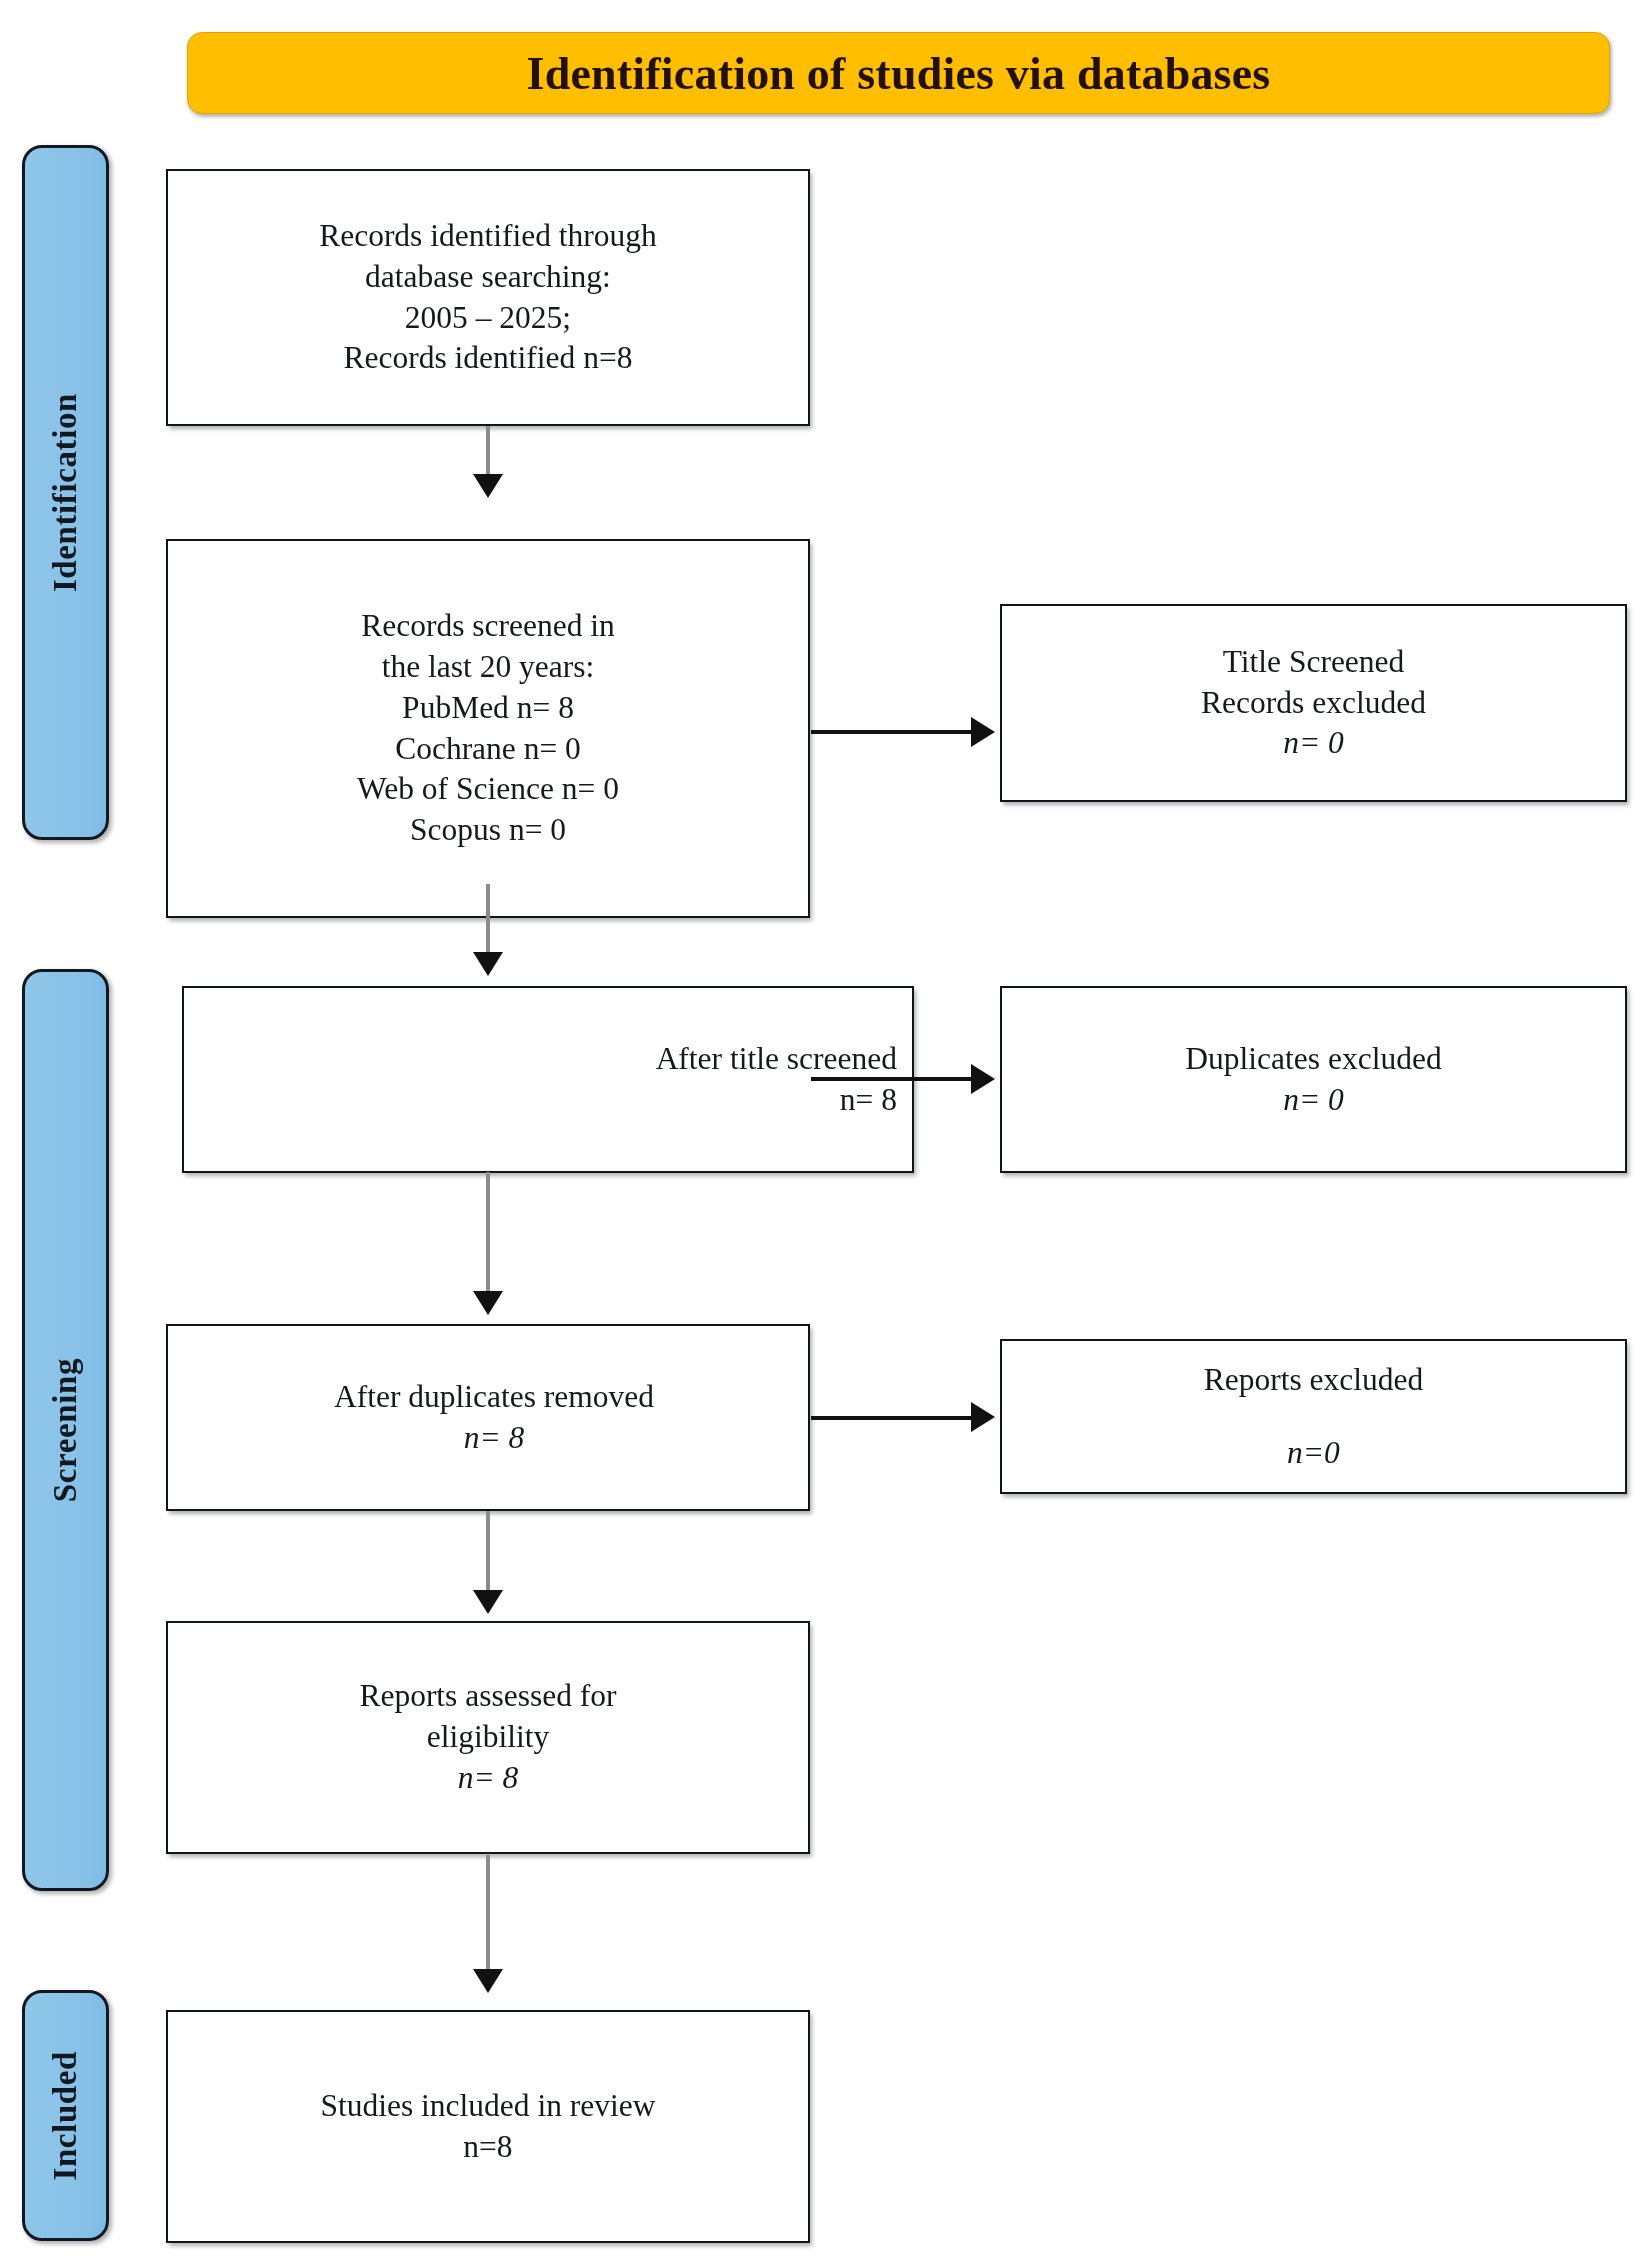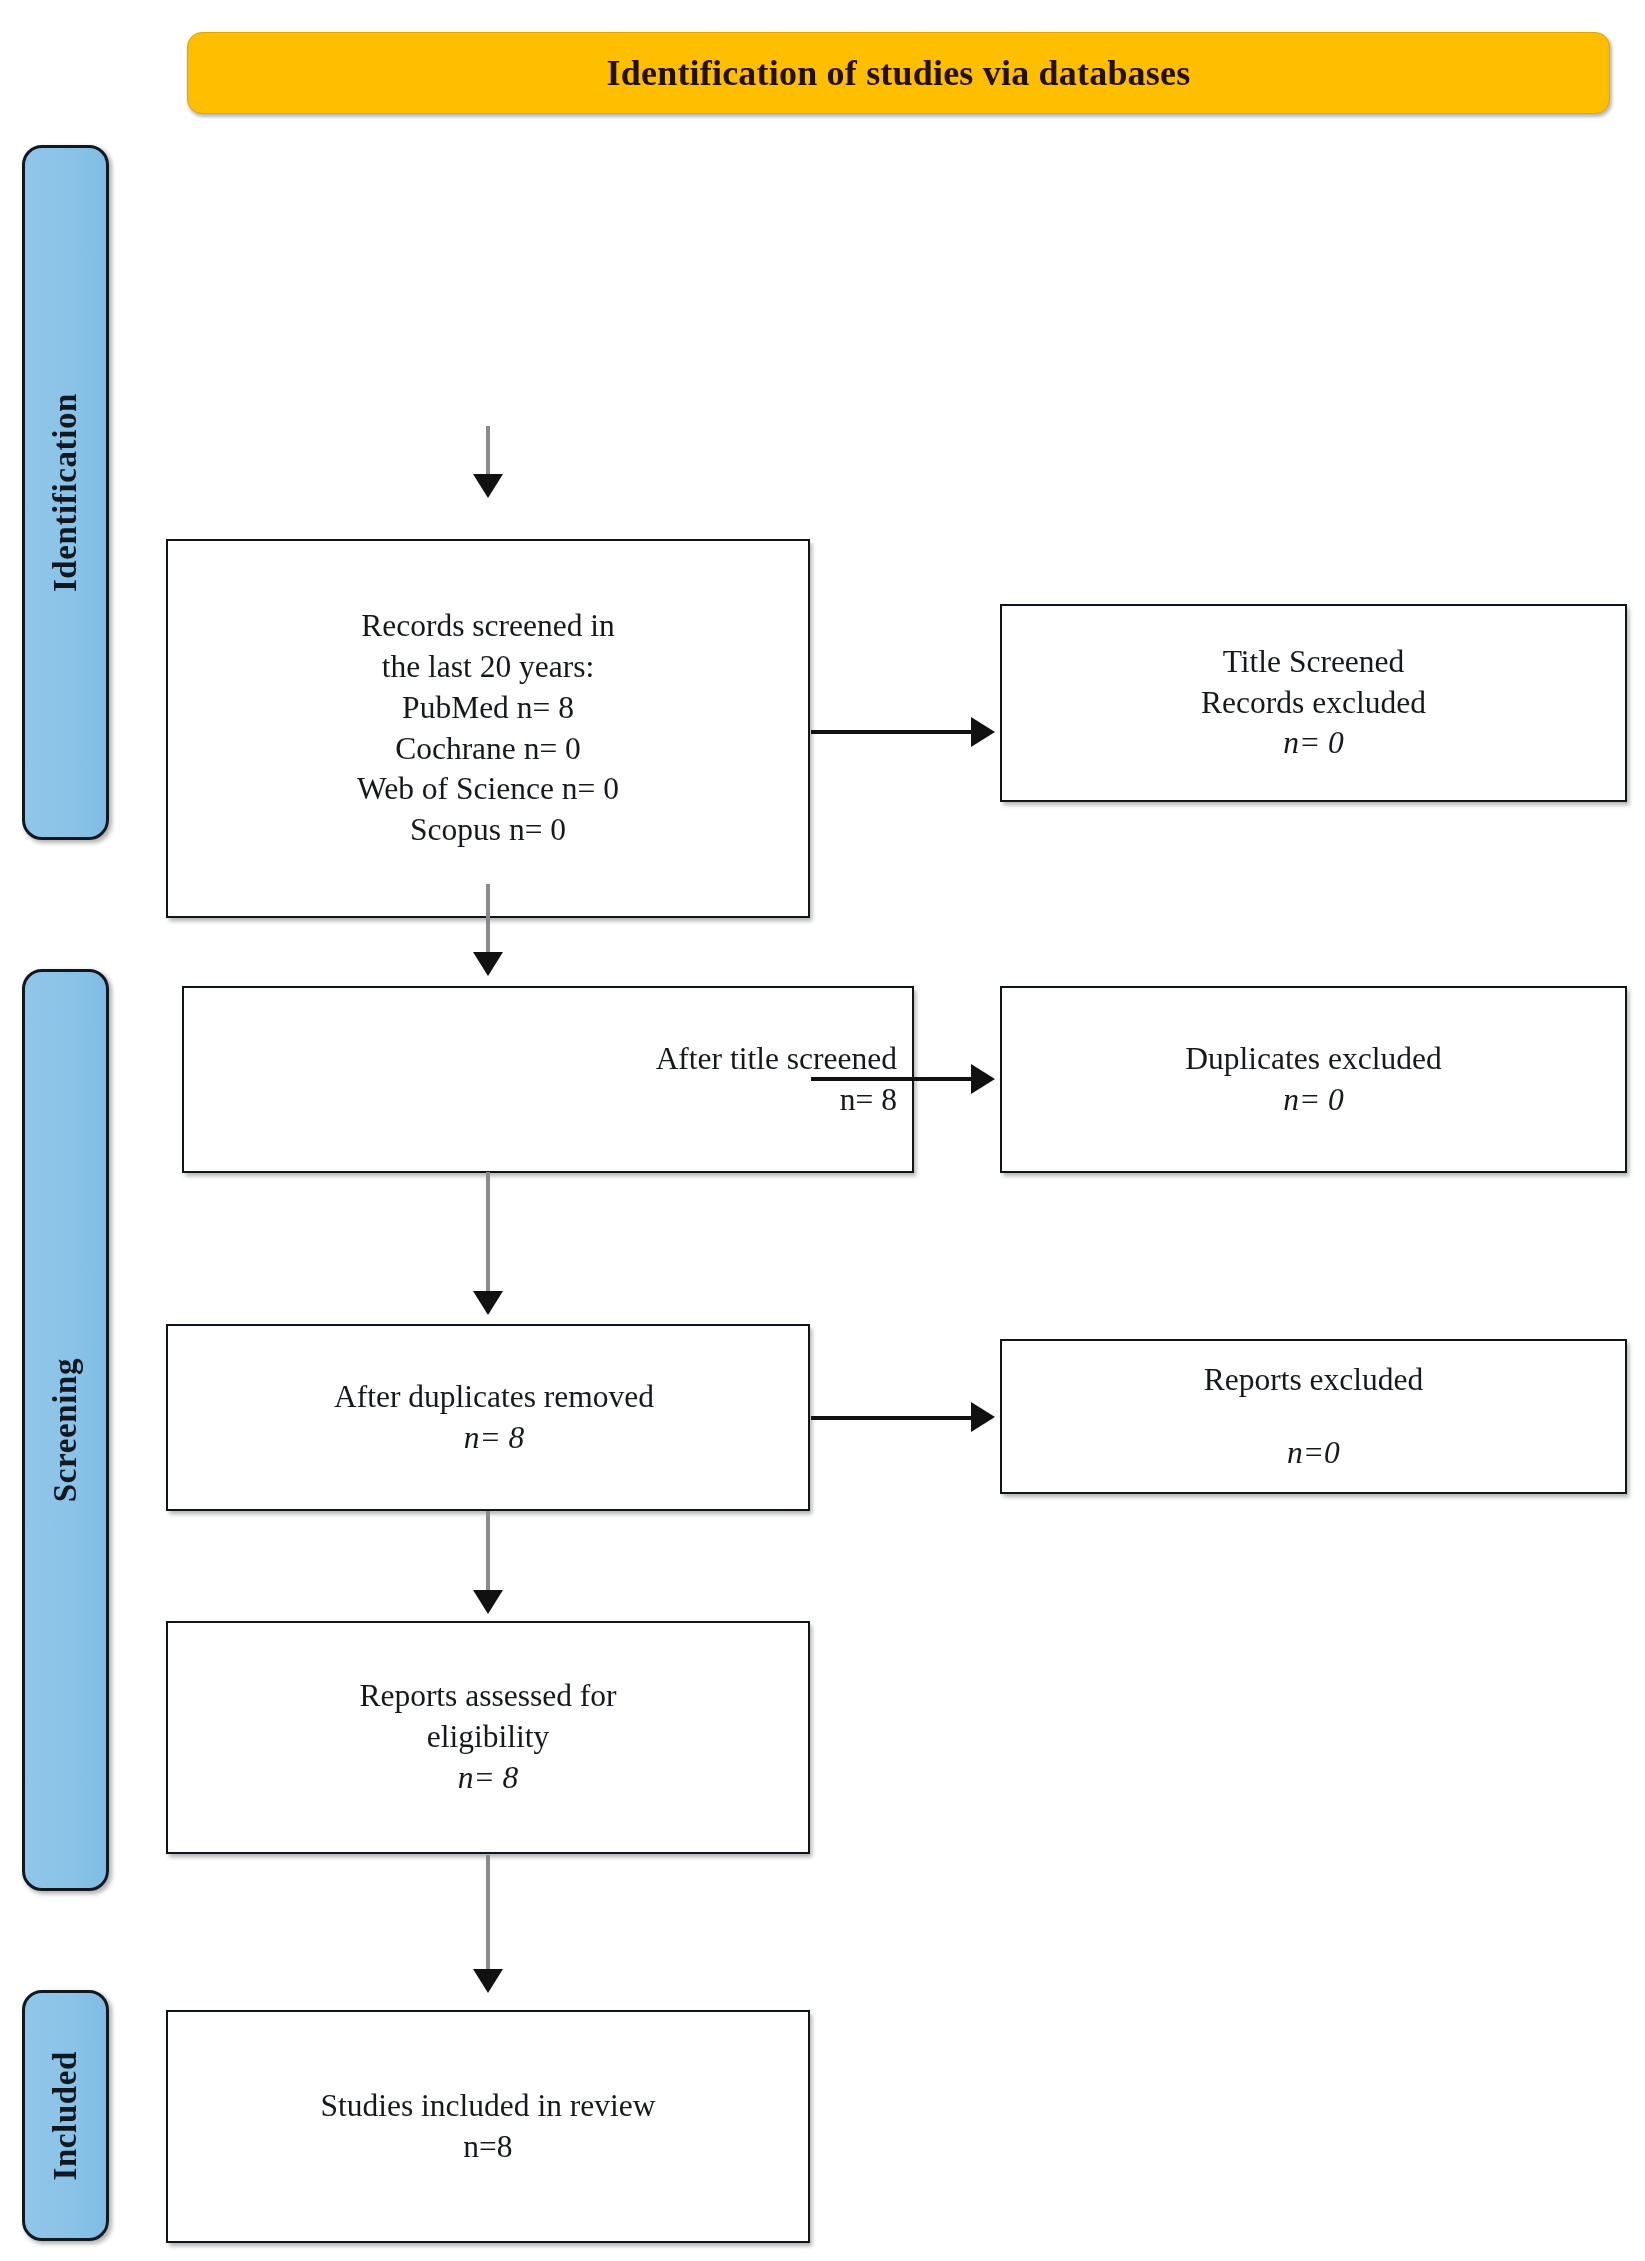"Identification of studies via databases" .banner-text { font-size: 36px -> 46px }
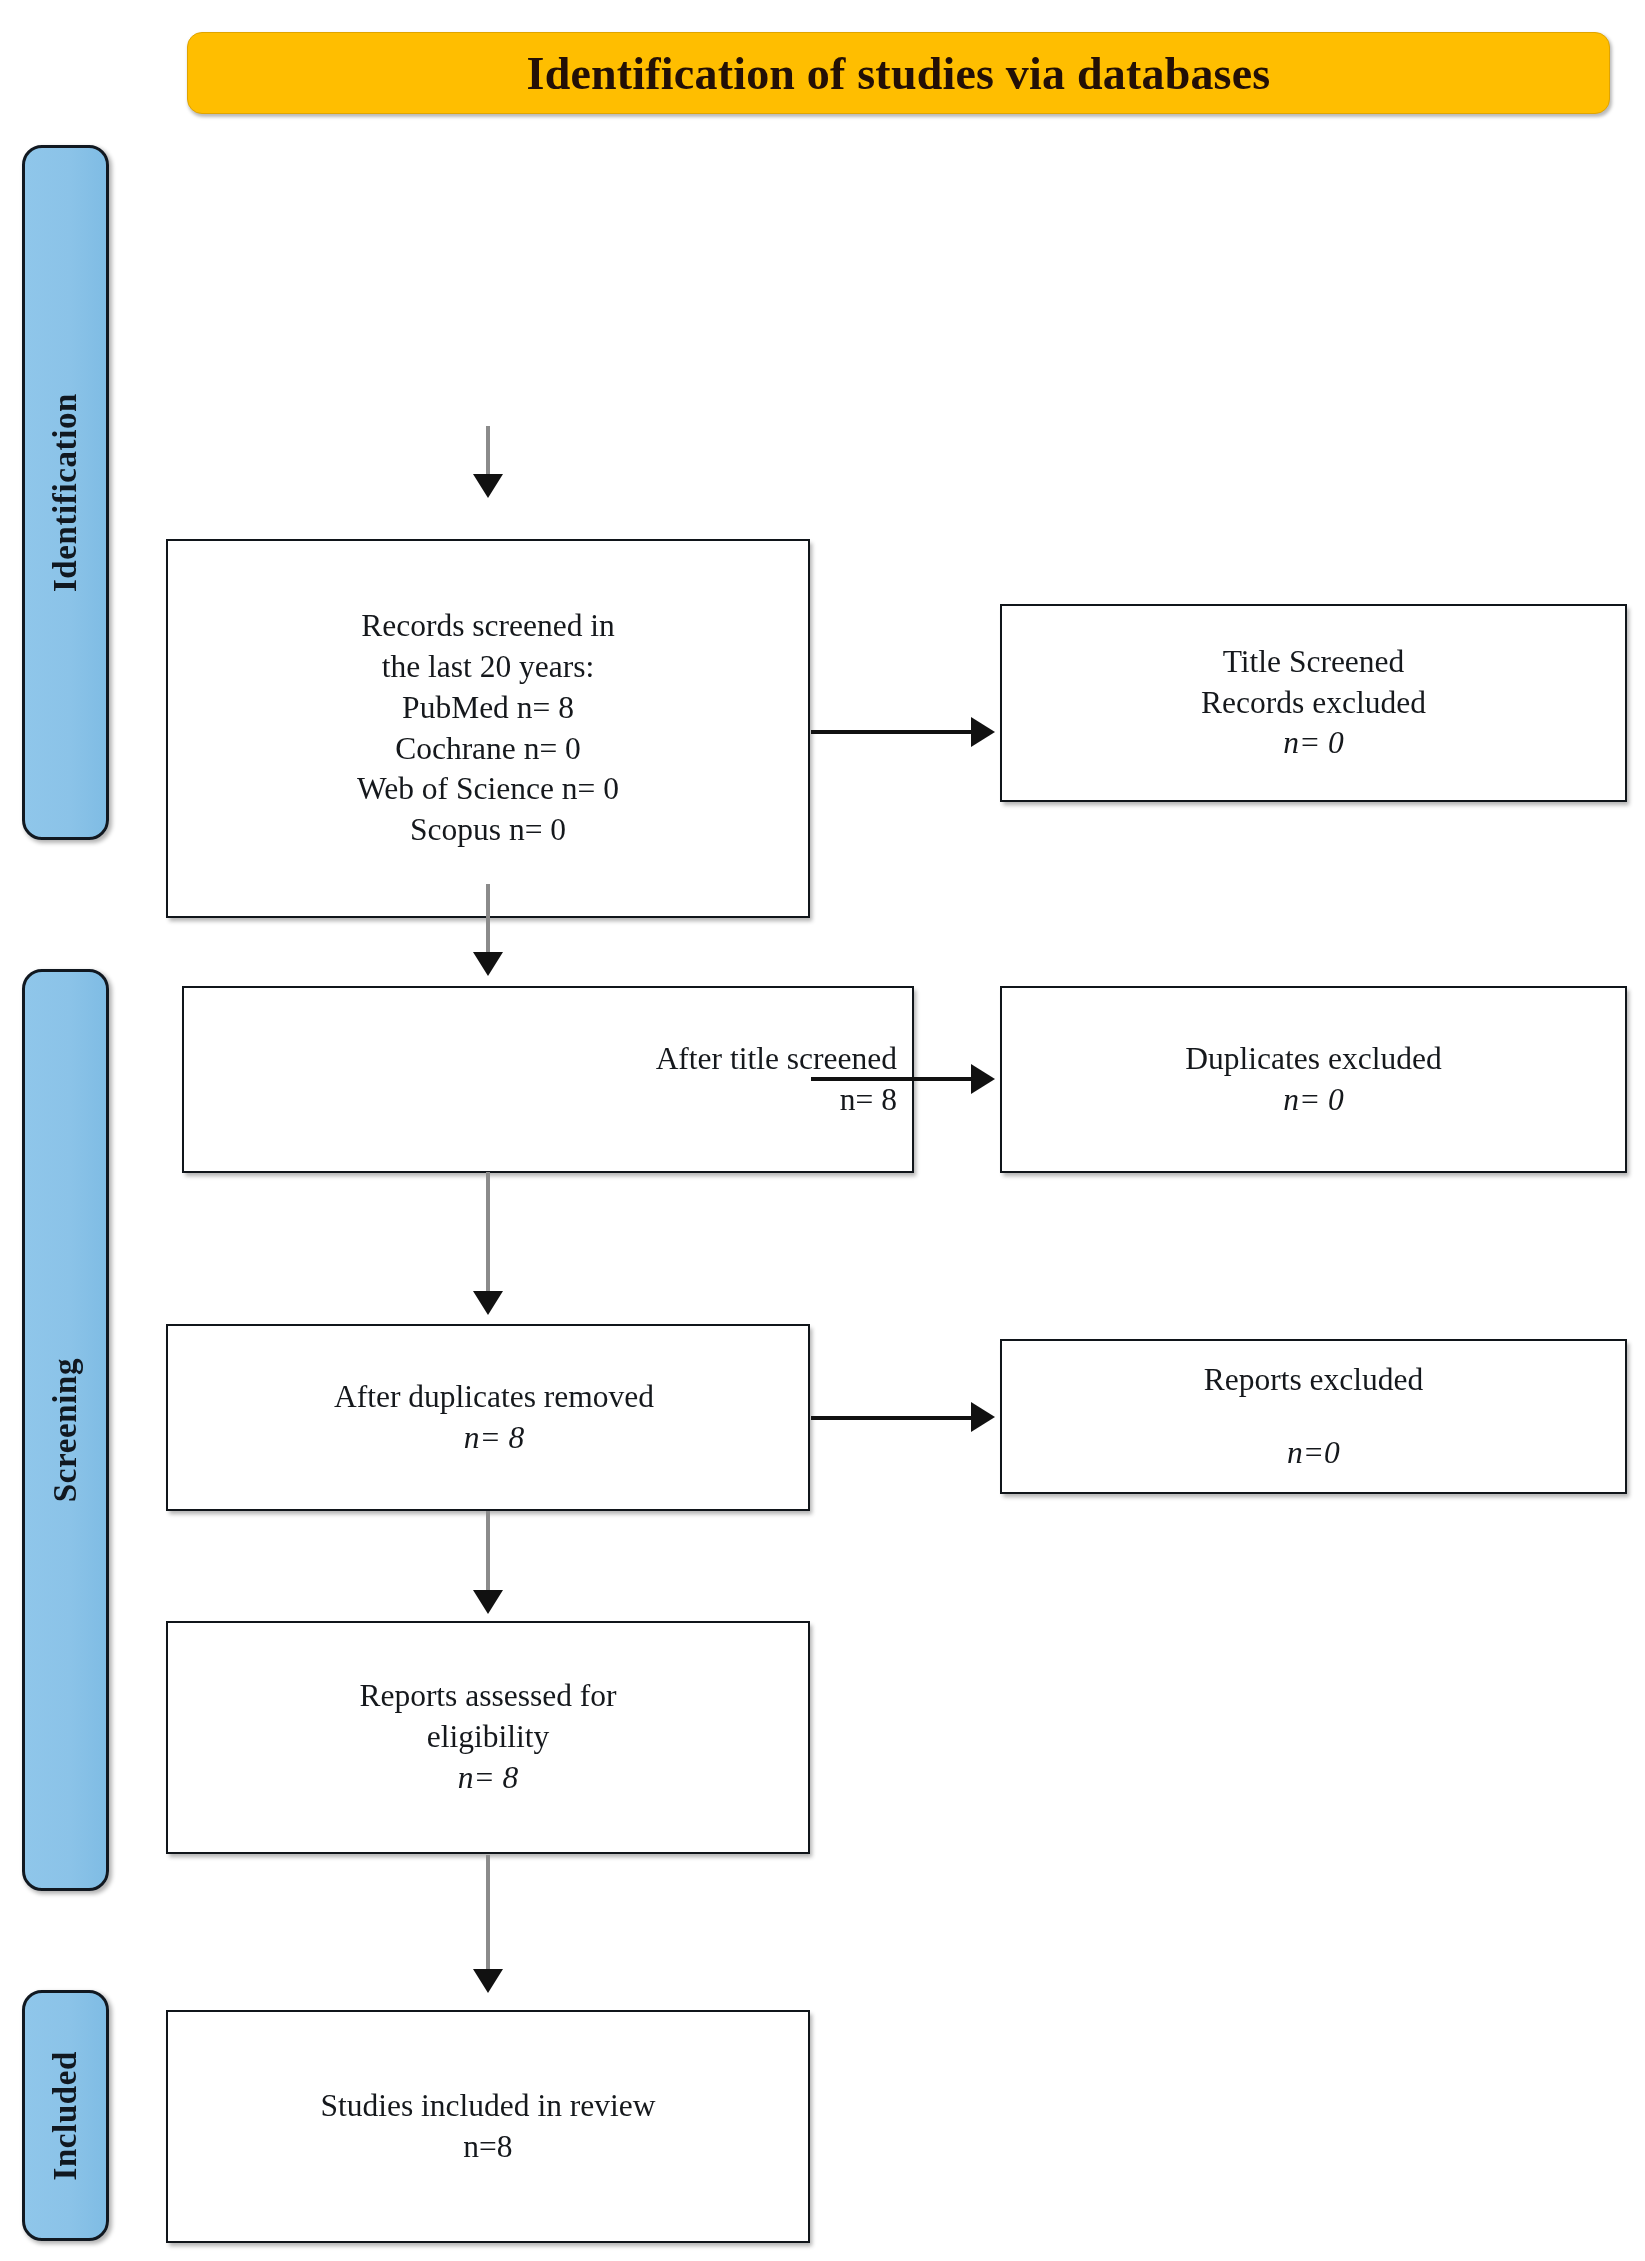"Records identified through" div.box { html: none -> <div> <div>Records identified through</div> <div>database searching:</div> <div>2005 – 2025;</div> <div><span>Records identified </span><span>n=8</span></div> </div> }
